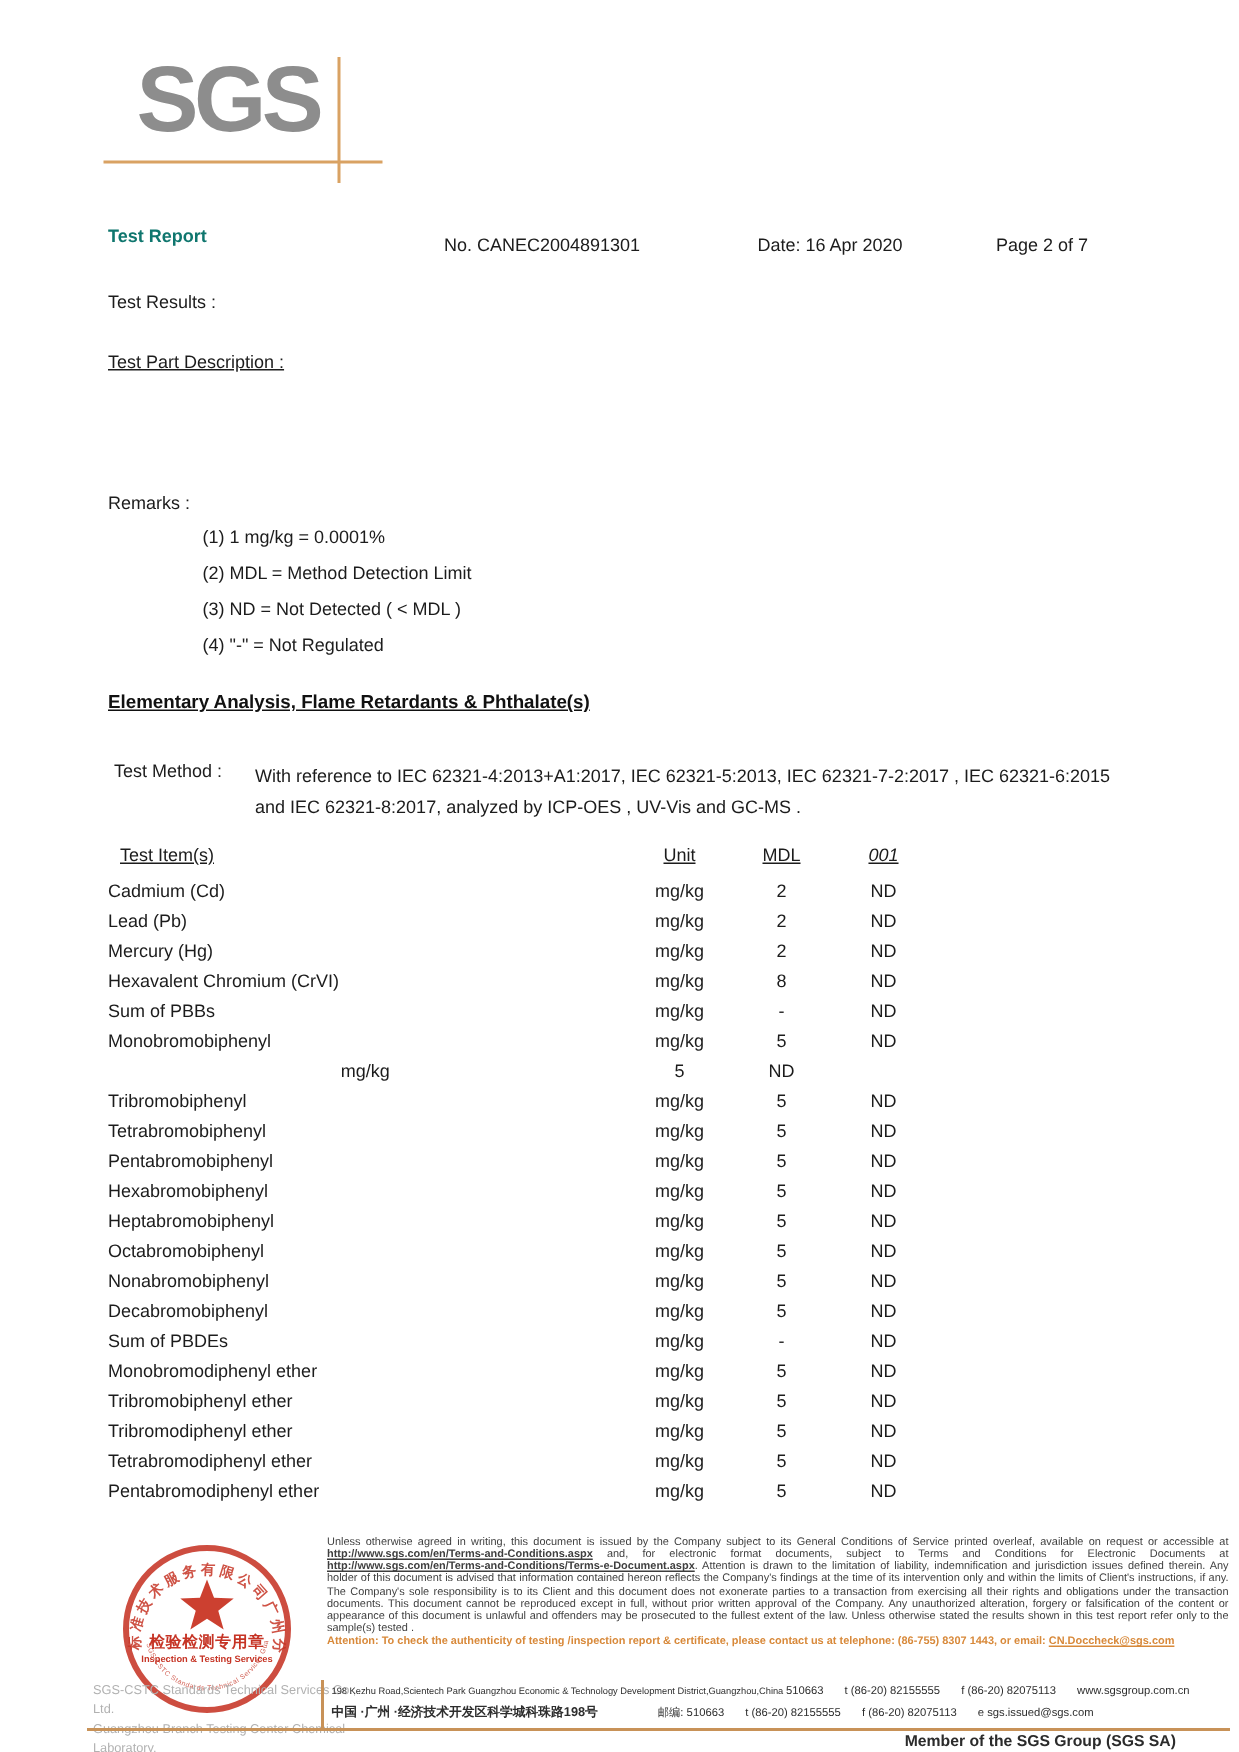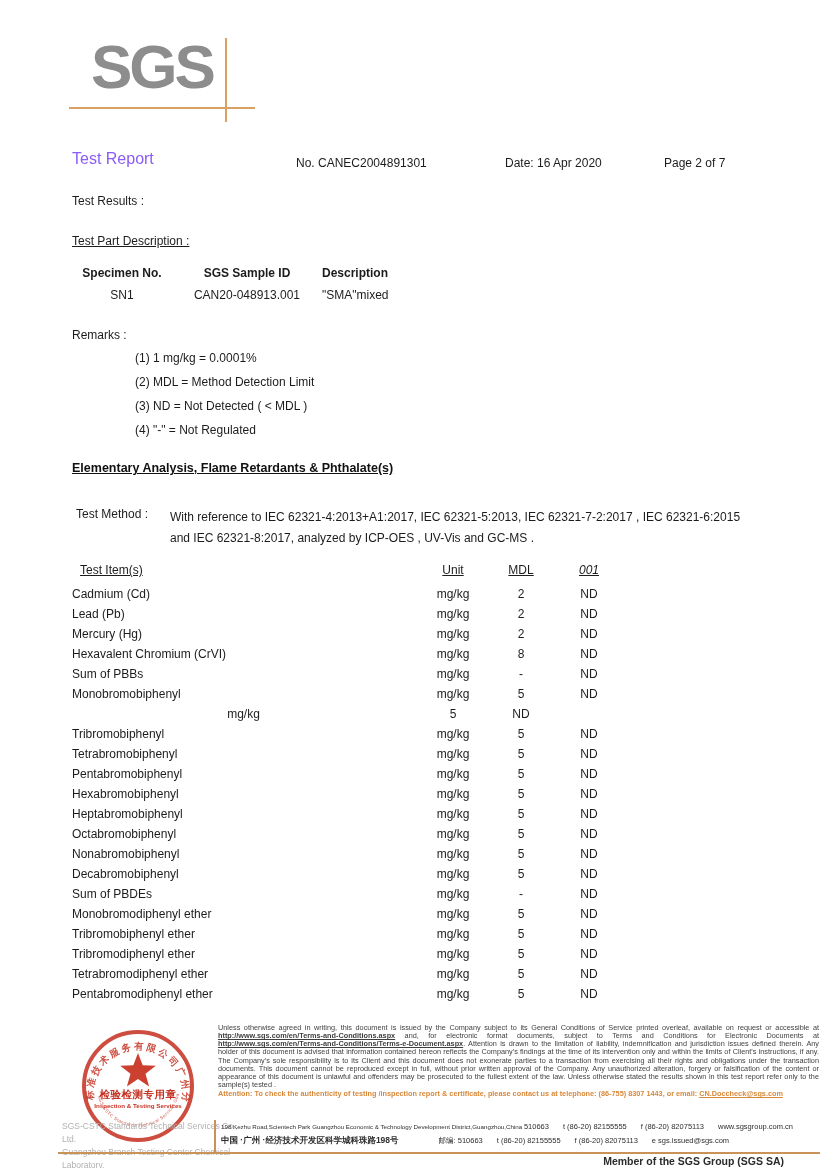"Test Report" .report-title { color: #8b5cf6 -> #0f766e; font-size: 16px -> 12px; font-weight: normal -> bold }
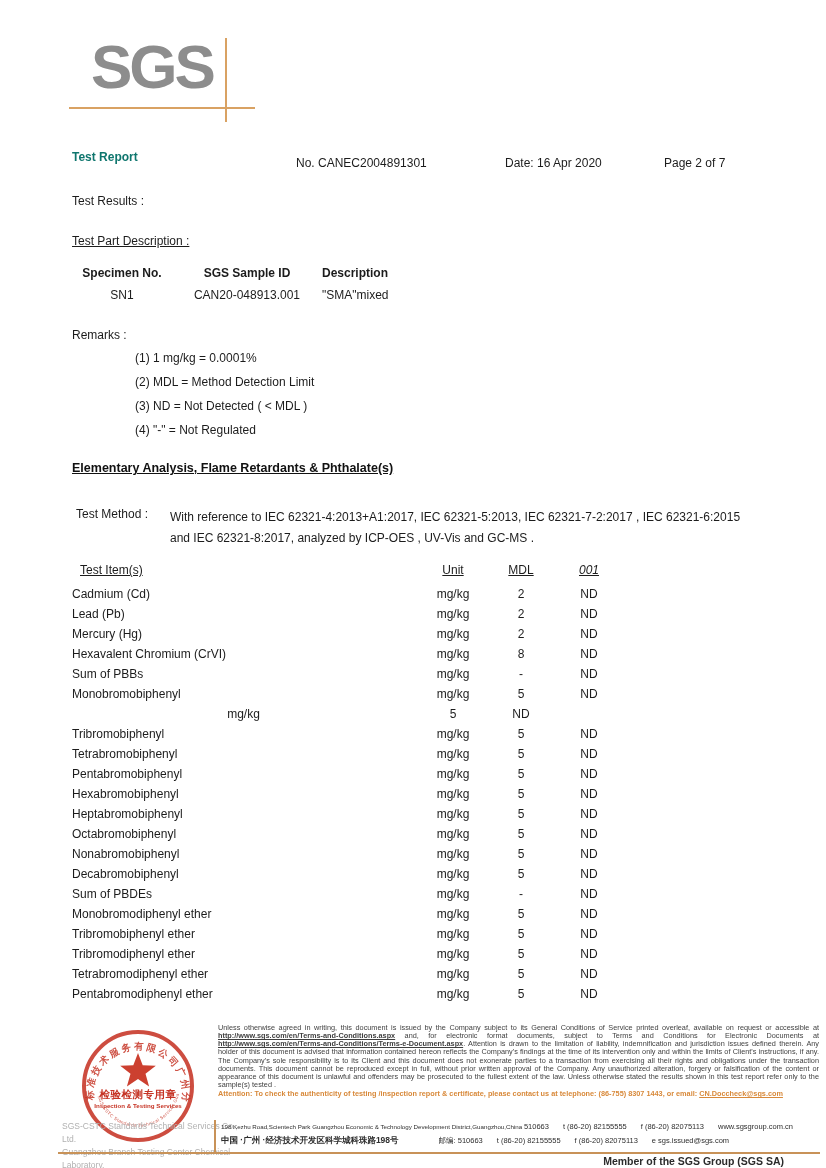"Specimen No." div.spec-table { html: <div> <div> <div>Specimen No.</div> <div>SGS Sample ID</div> <div>Description</div> </div> <div> <div>SN1</div> <div>CAN20-048913.001</div> <div>"SMA"mixed</div> </div> </div> -> none }
